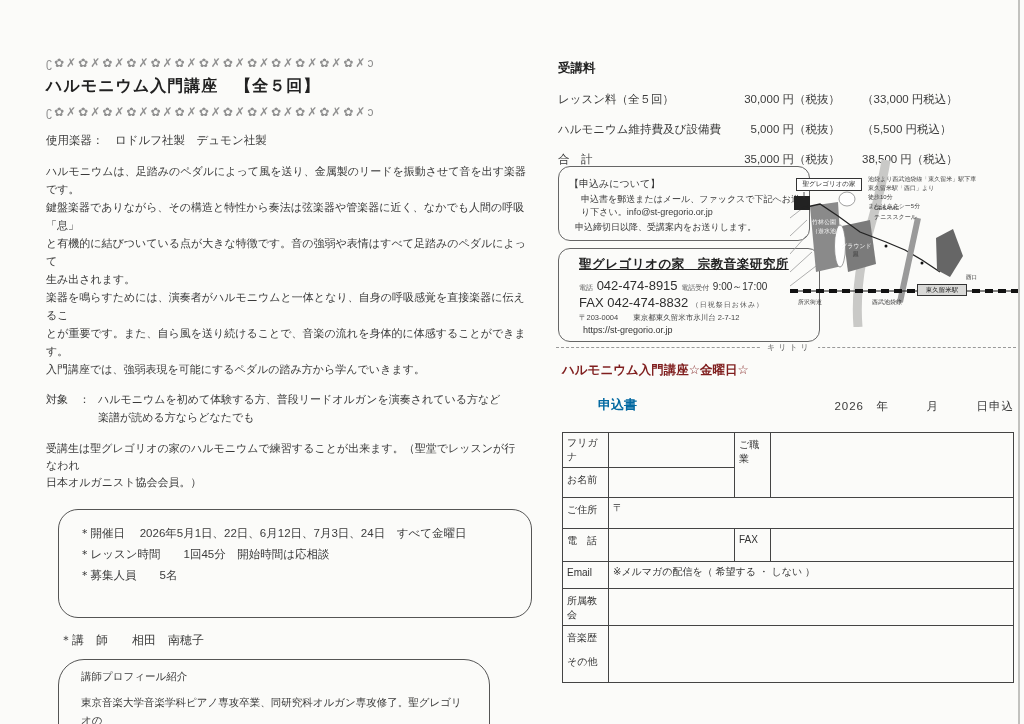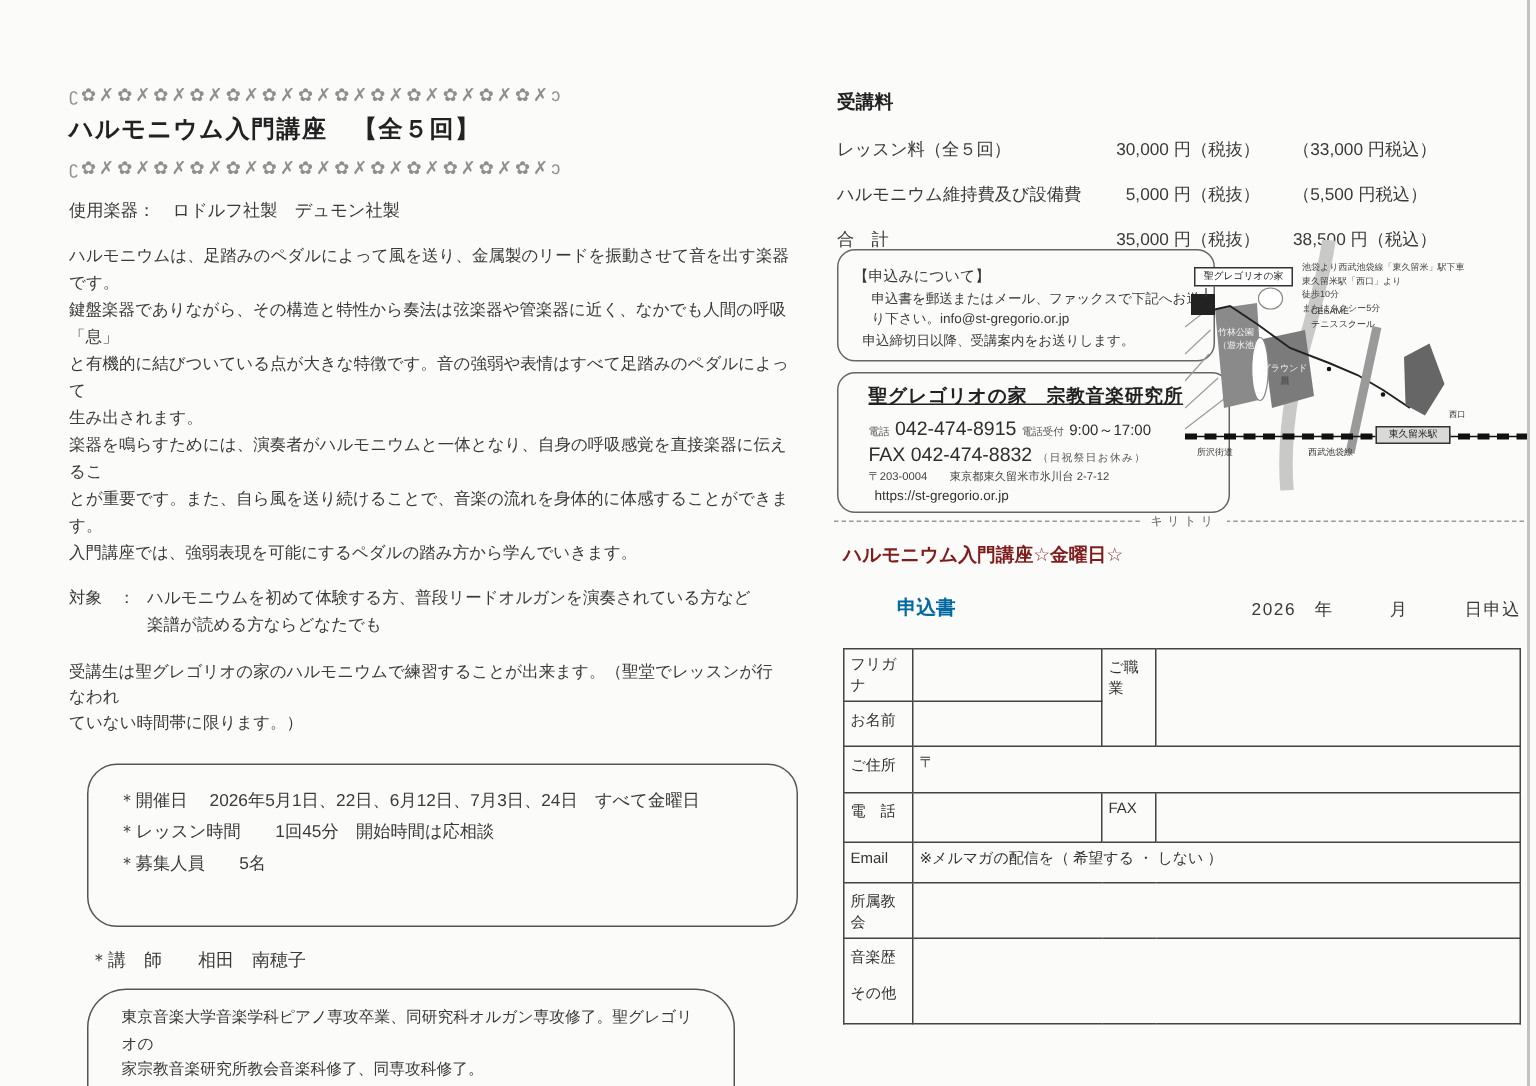"受講生は聖グレゴリオの家のハルモニウムで練習することが出来ます。（聖堂でレッスン" div.practice-note { text: ていない時間帯に限ります -> 日本オルガニスト協会会員 }
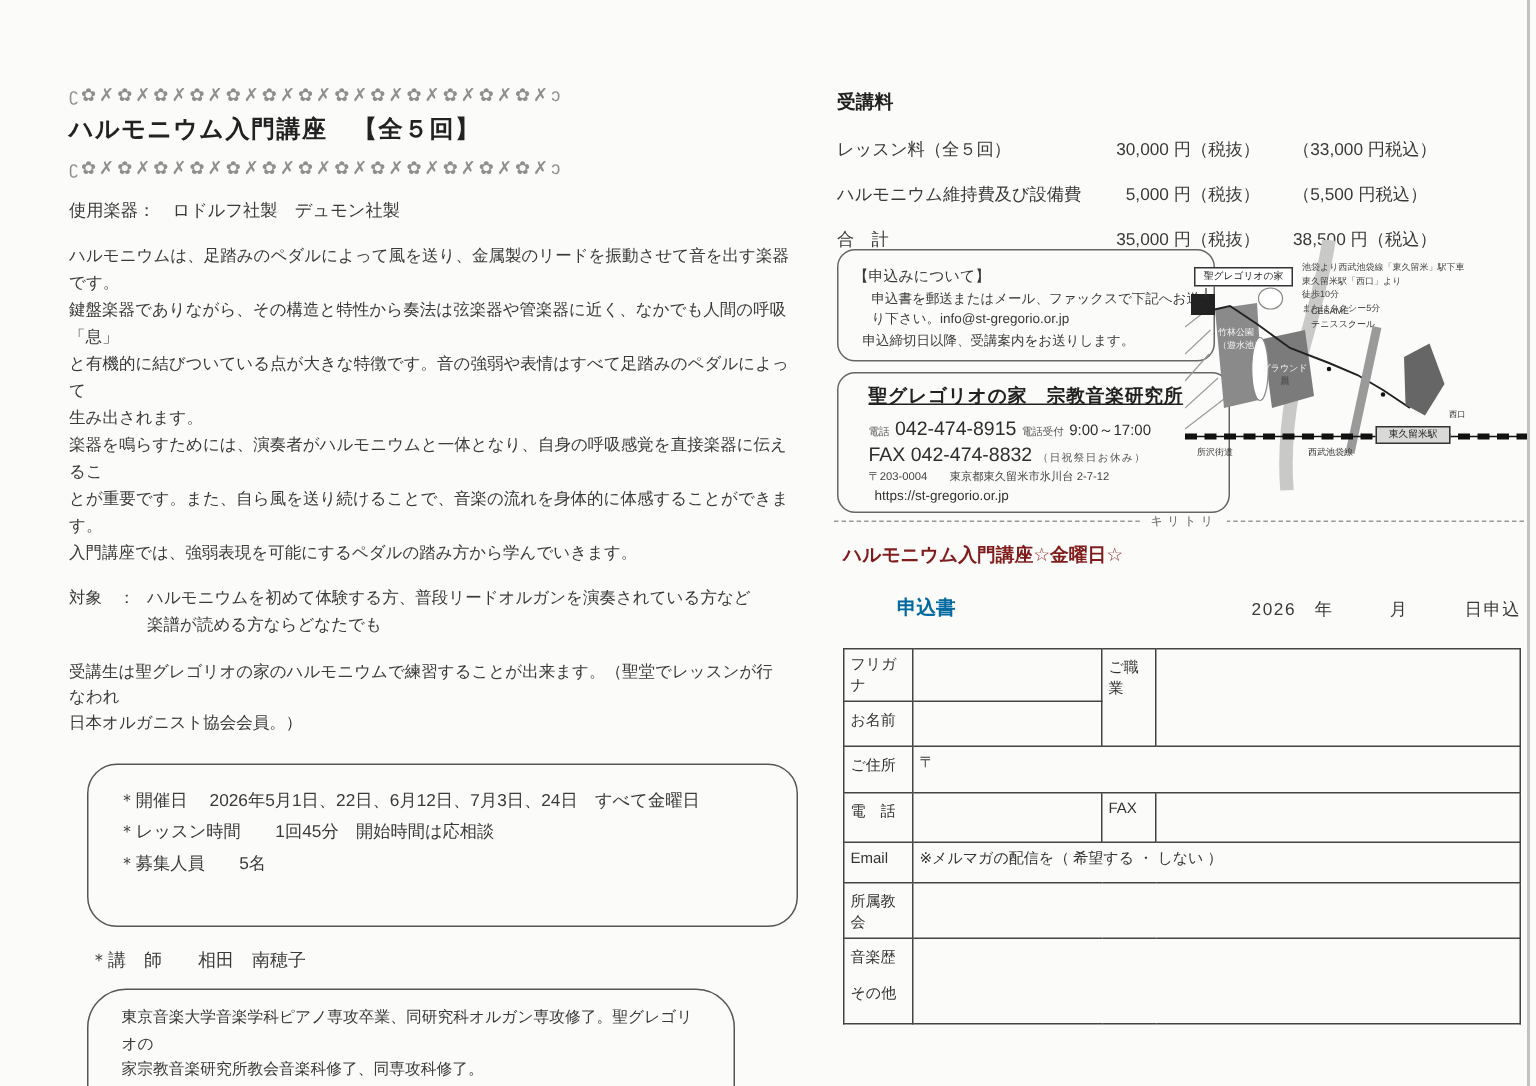"講師プロフィール紹介" div.profile-heading { html: none -> <div>講師プロフィール紹介</div> }
